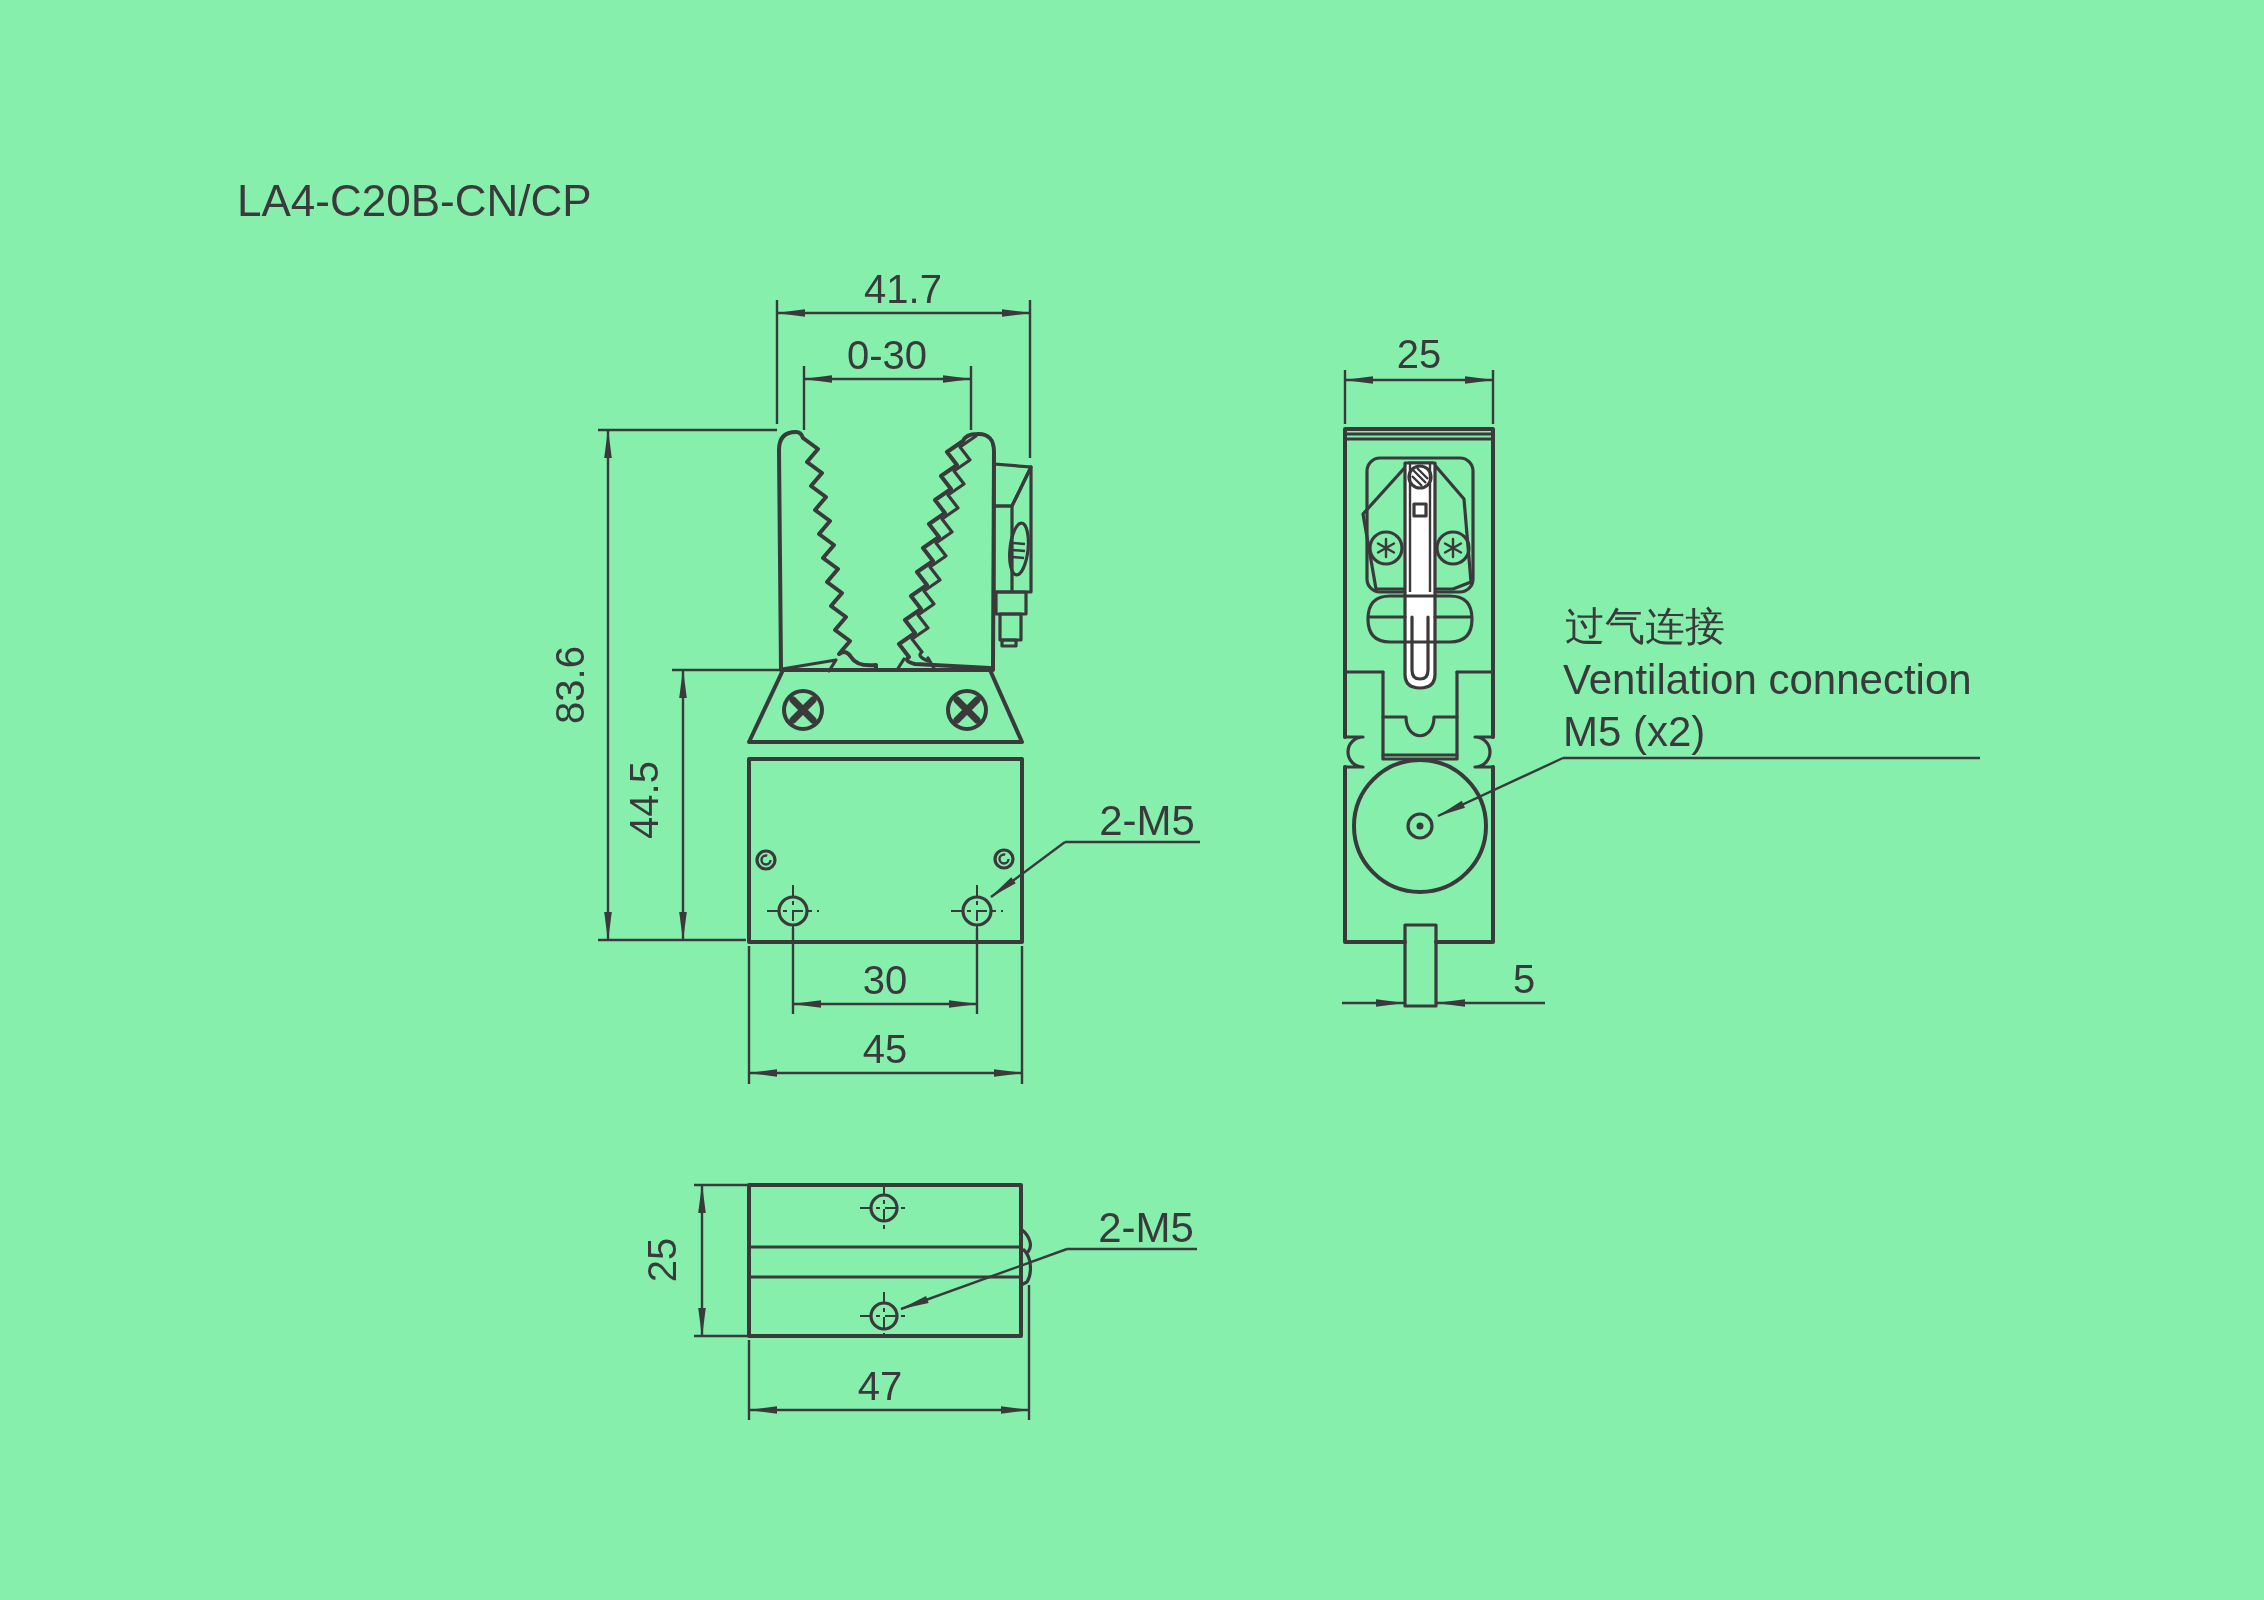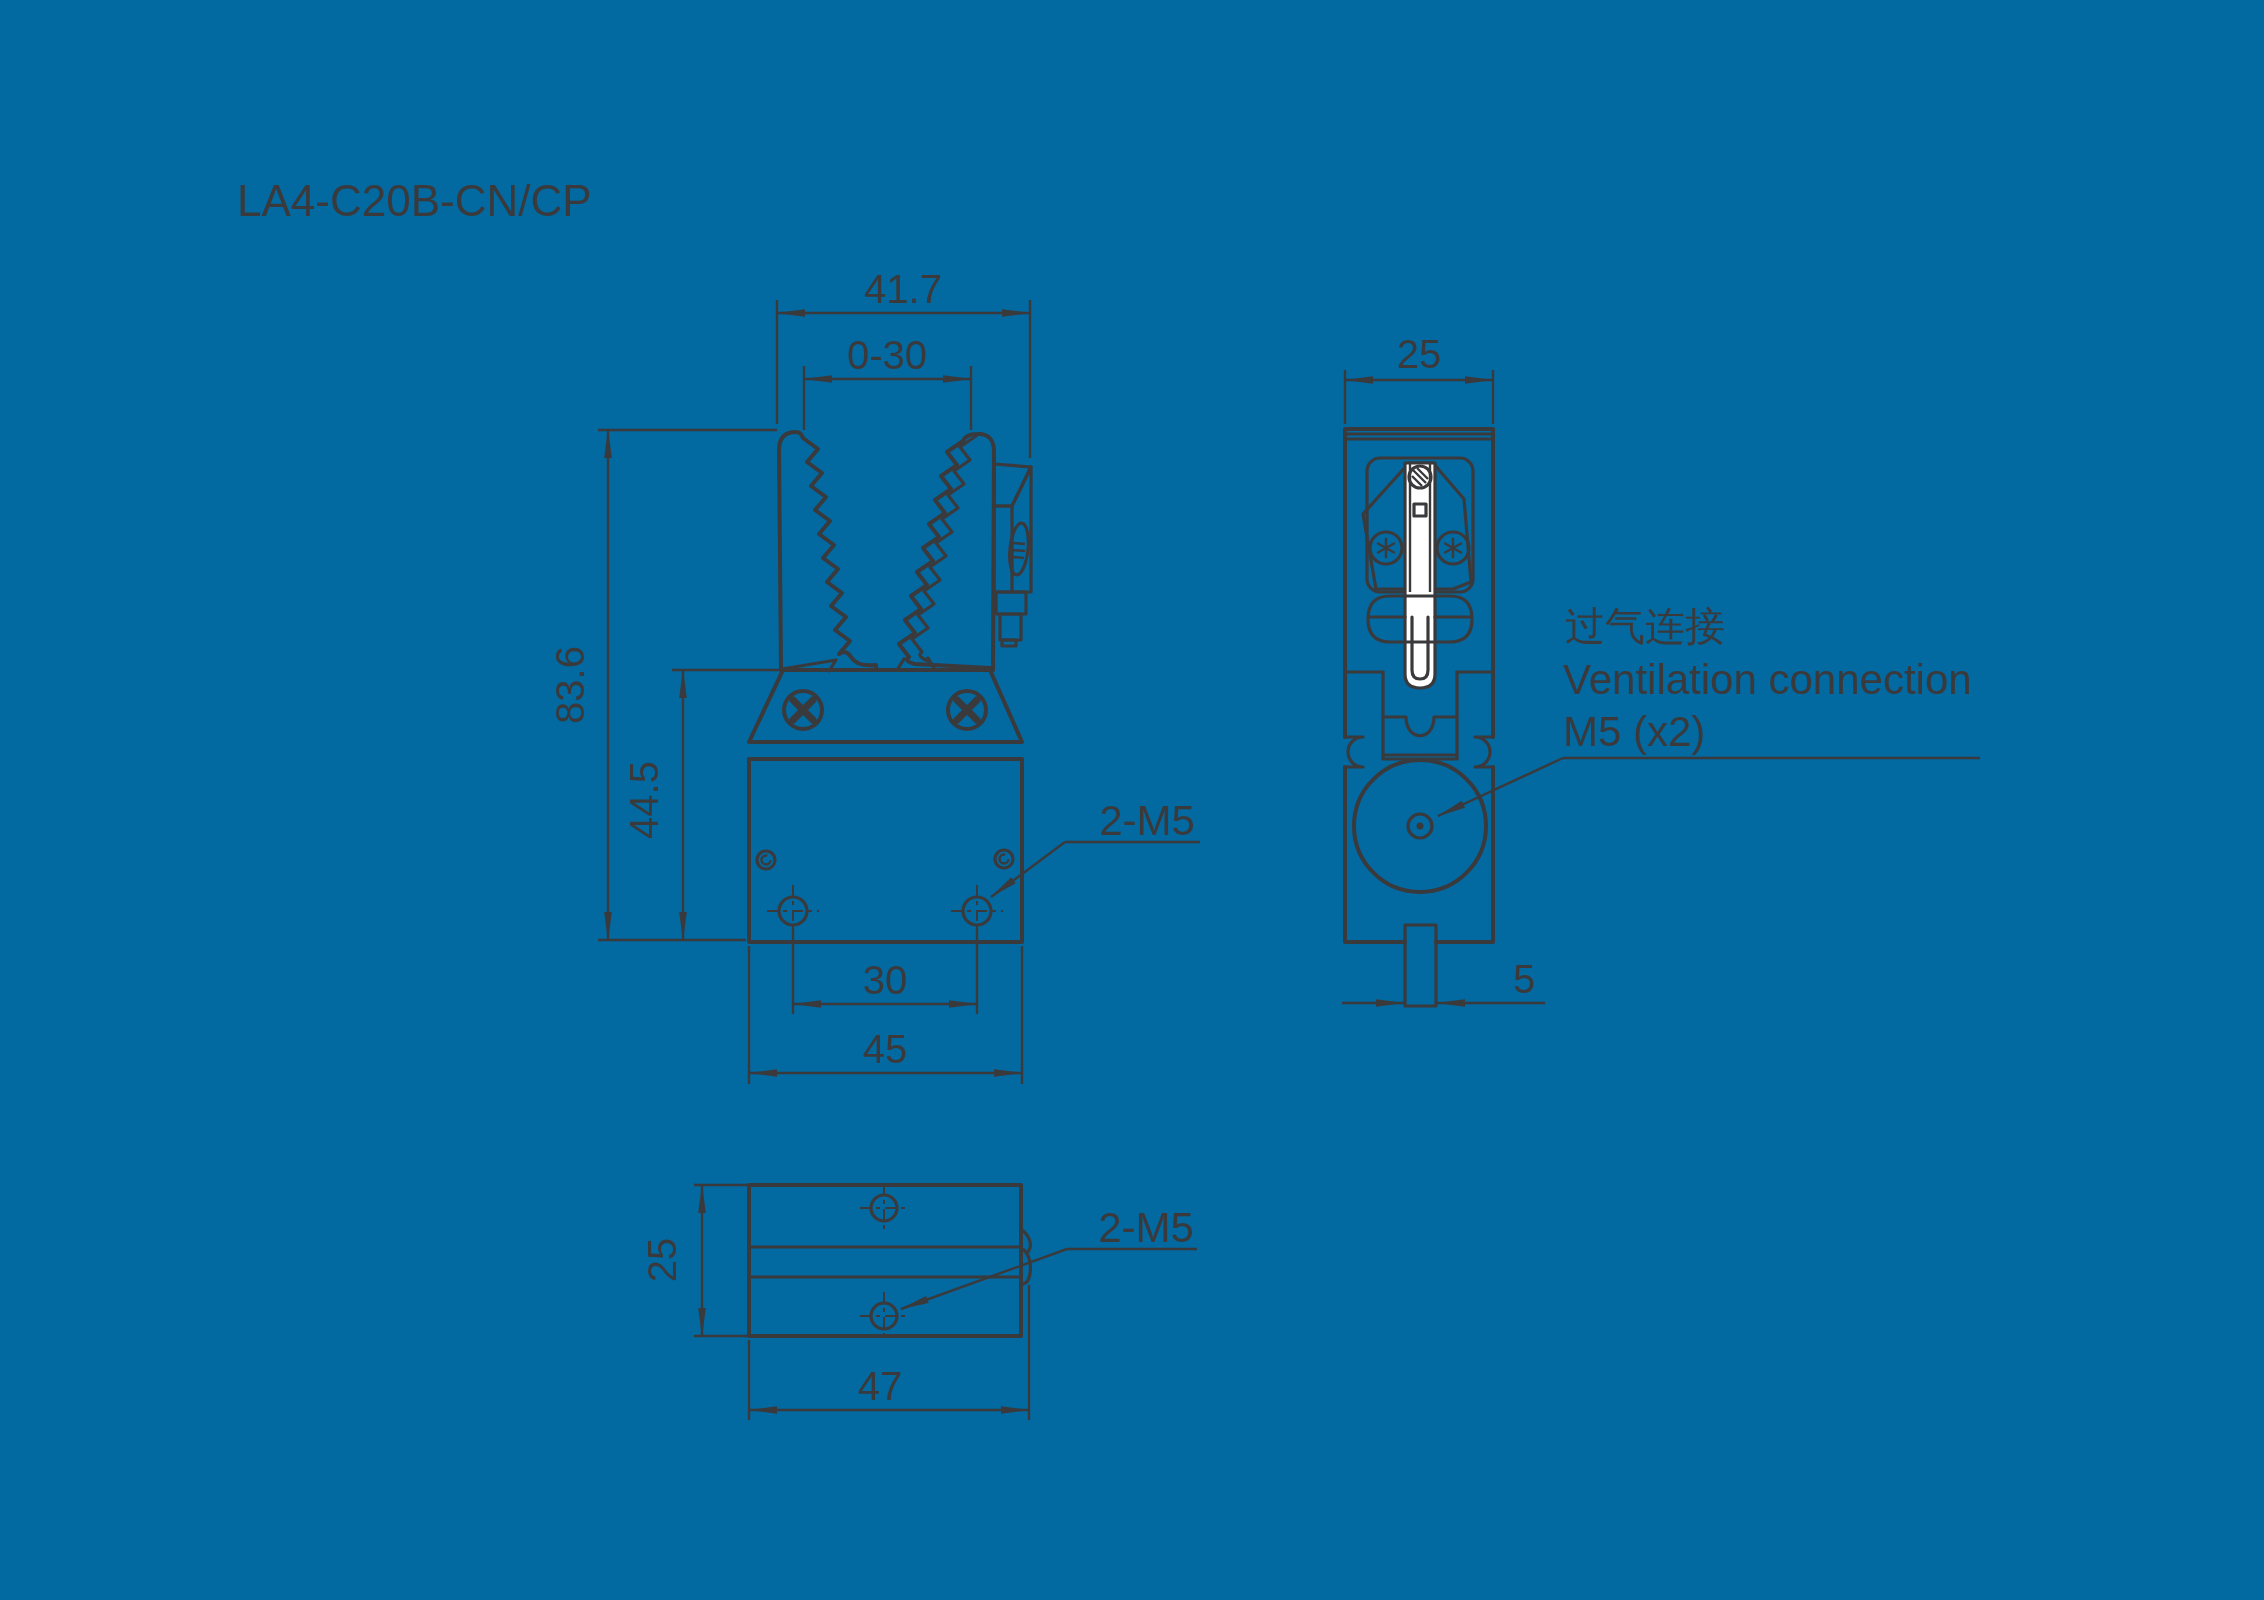"LA4-C20B-CN/CP" .page { background: #0369a1 -> #86efac }
